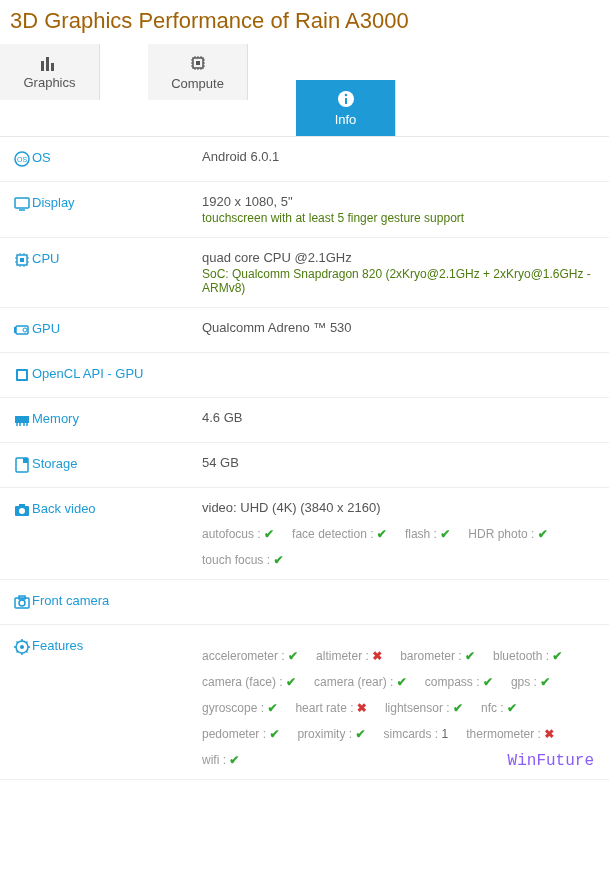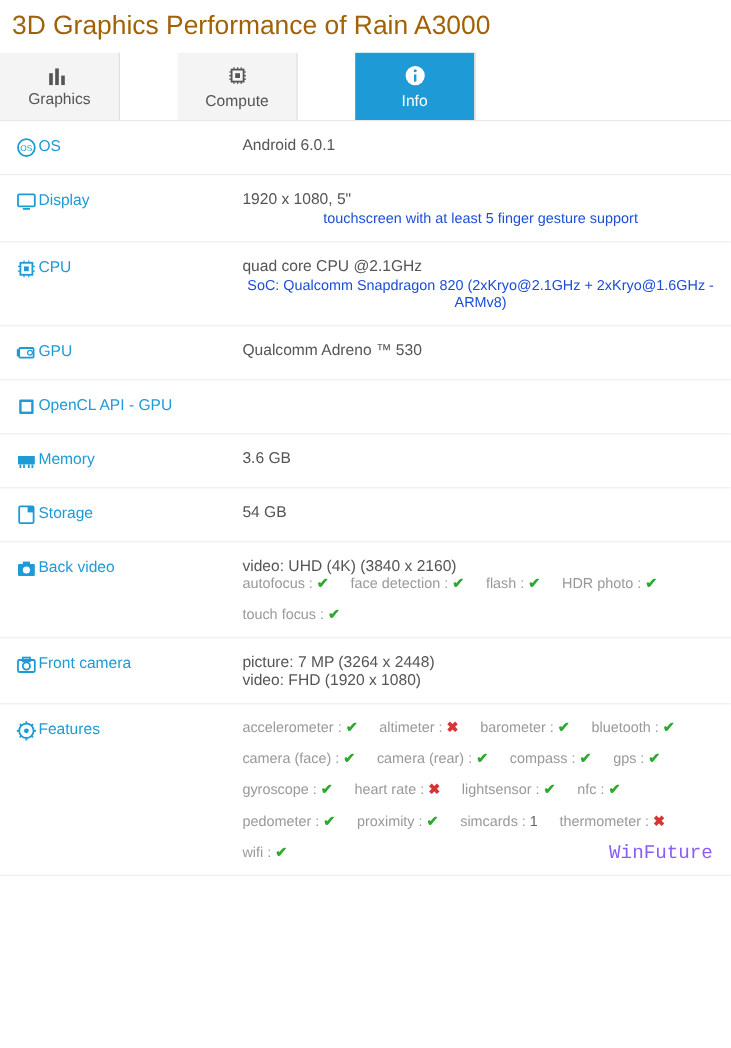"Info" .tab.active { margin-top: none -> 36px }
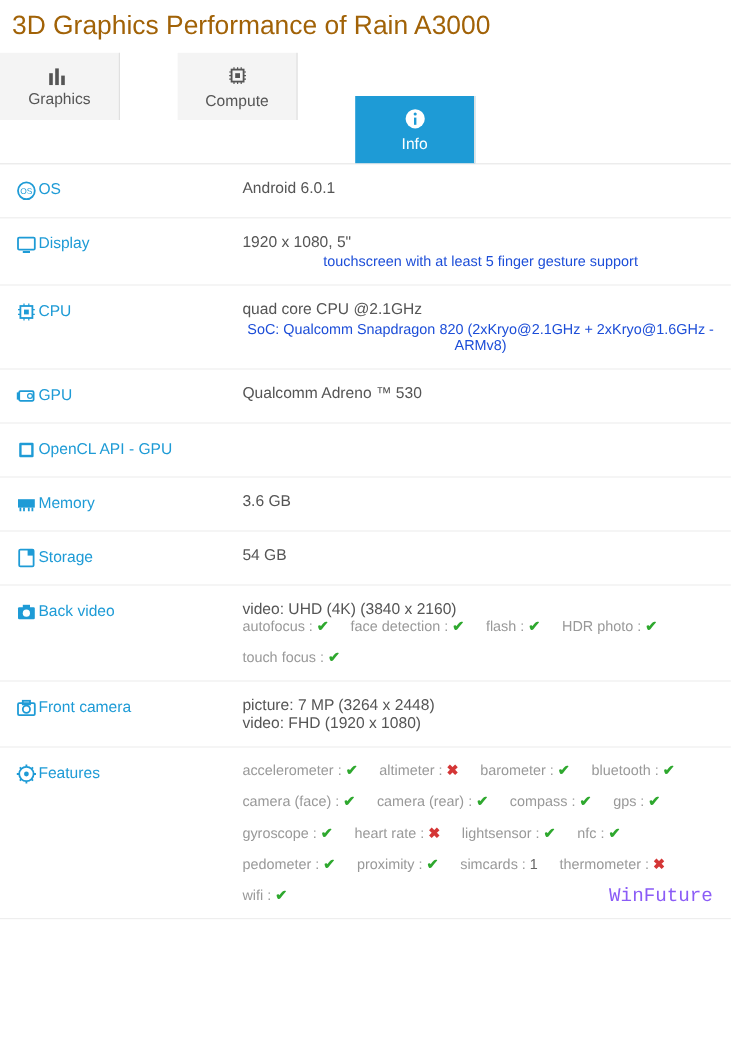"touchscreen with at least 5" .spec-sub { color: #1d4ed8 -> #4d7c0f; text-align: center -> none }
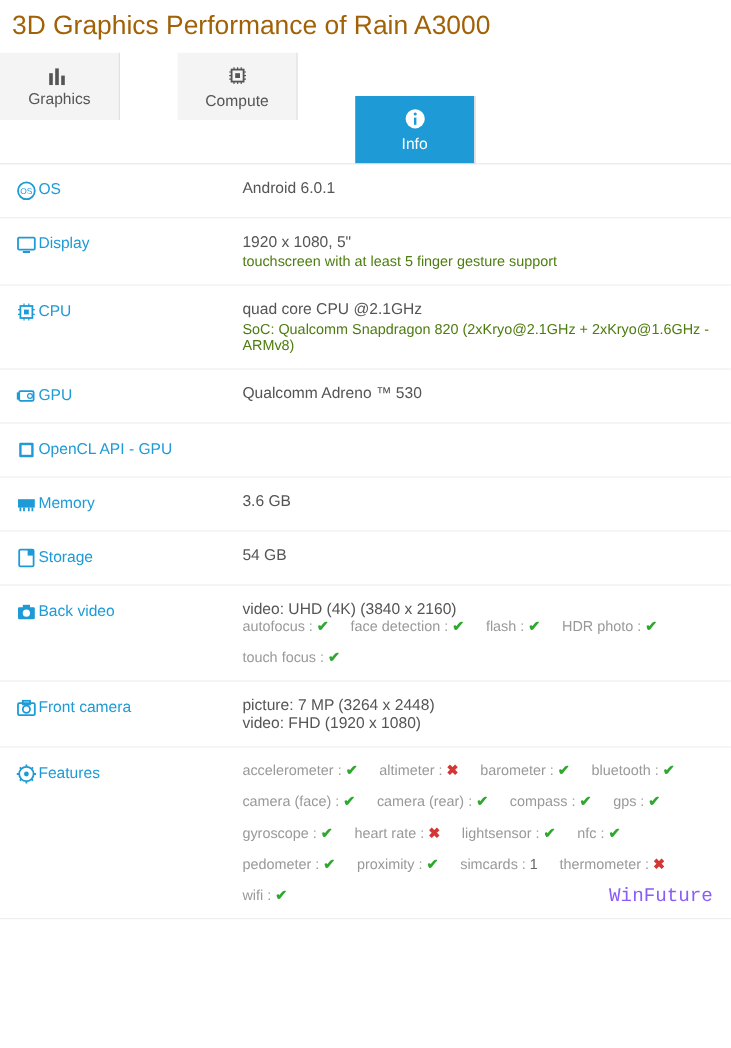"3.6 GB" div.spec-value { text: 3.6 -> 4.6 }
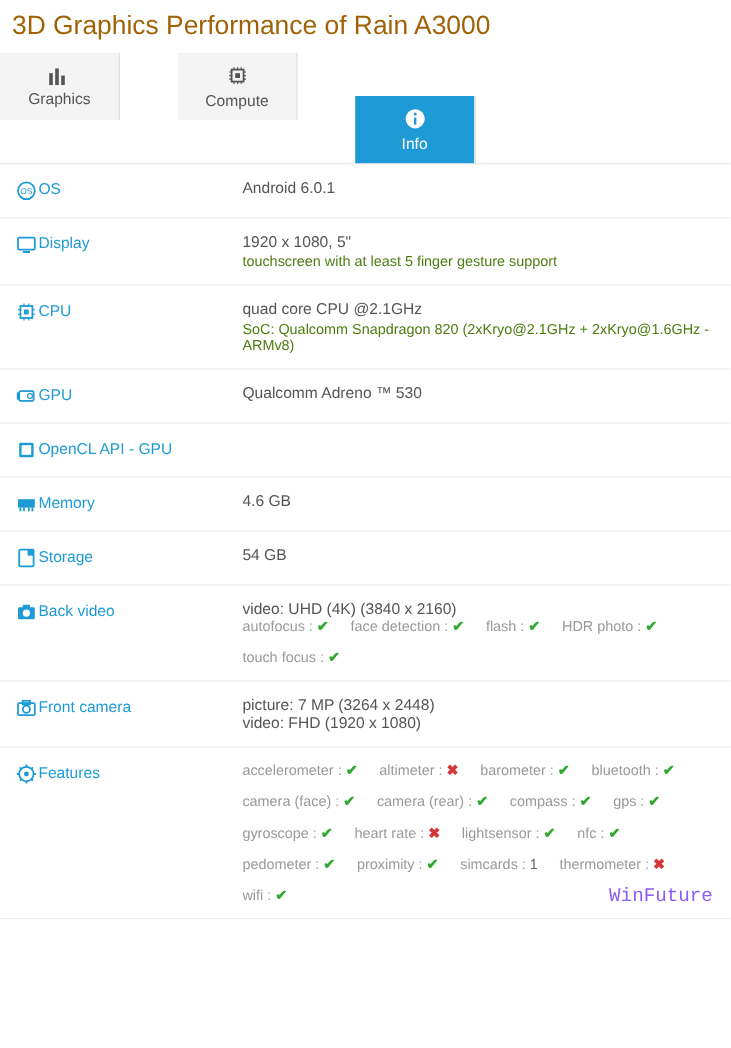"autofocus : ✔" .feature-list { margin-top: 0 -> 12px }
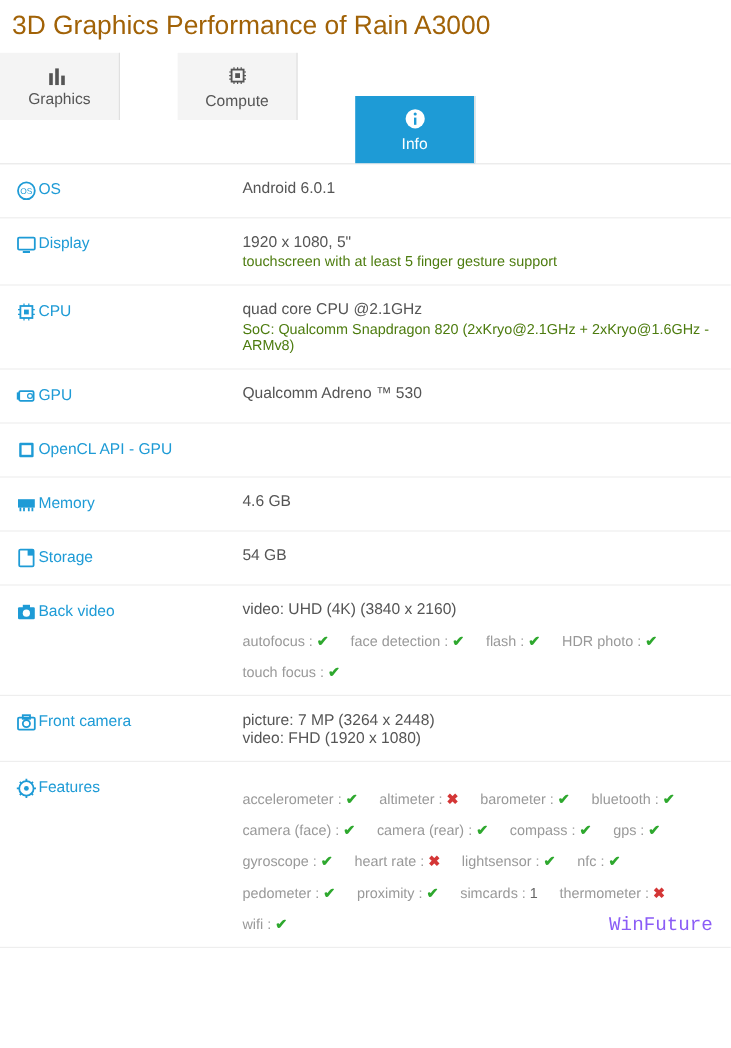"picture: 7 MP (3264 x" div.spec-value { html: <div> <div>picture: 7 MP (3264 x 2448)</div> <div>video: FHD (1920 x 1080)</div> </div> -> none }
